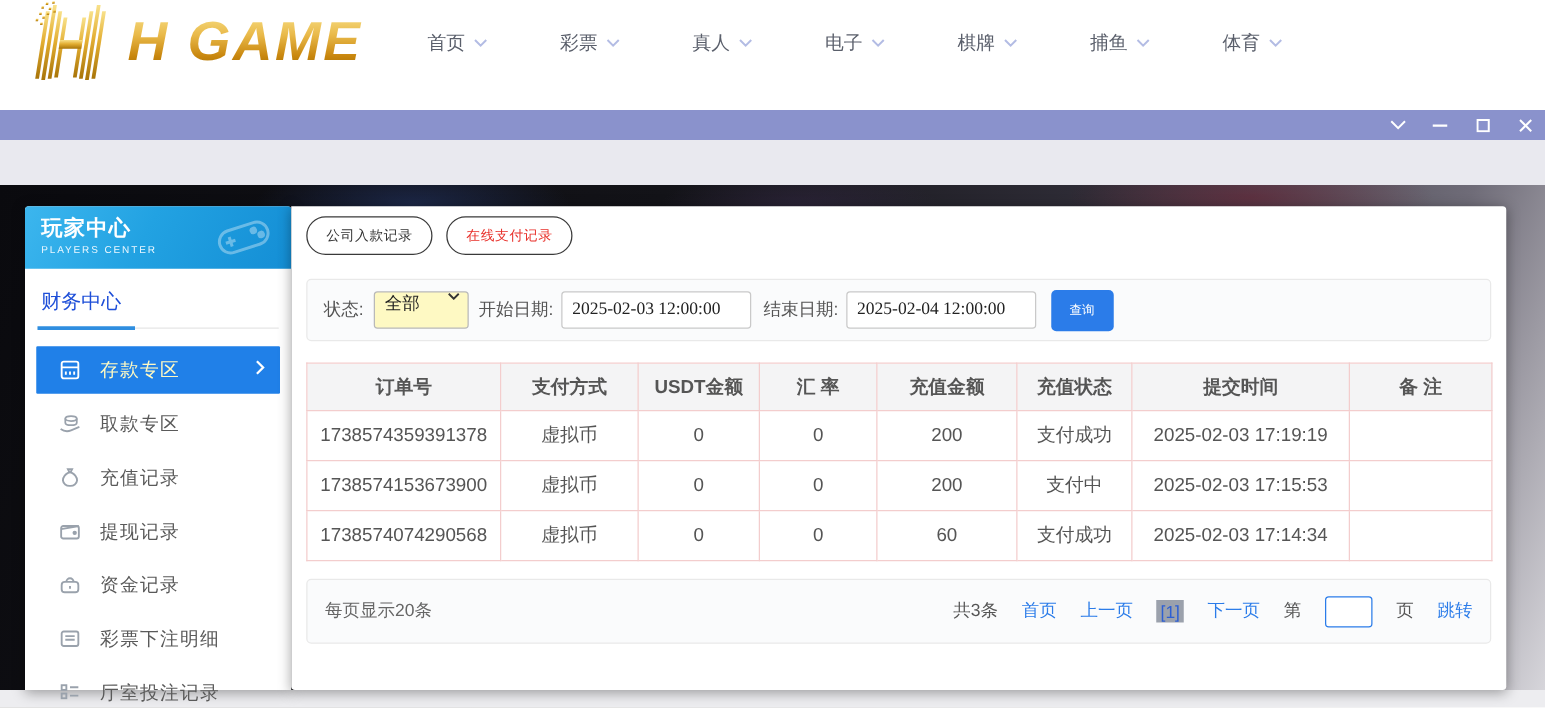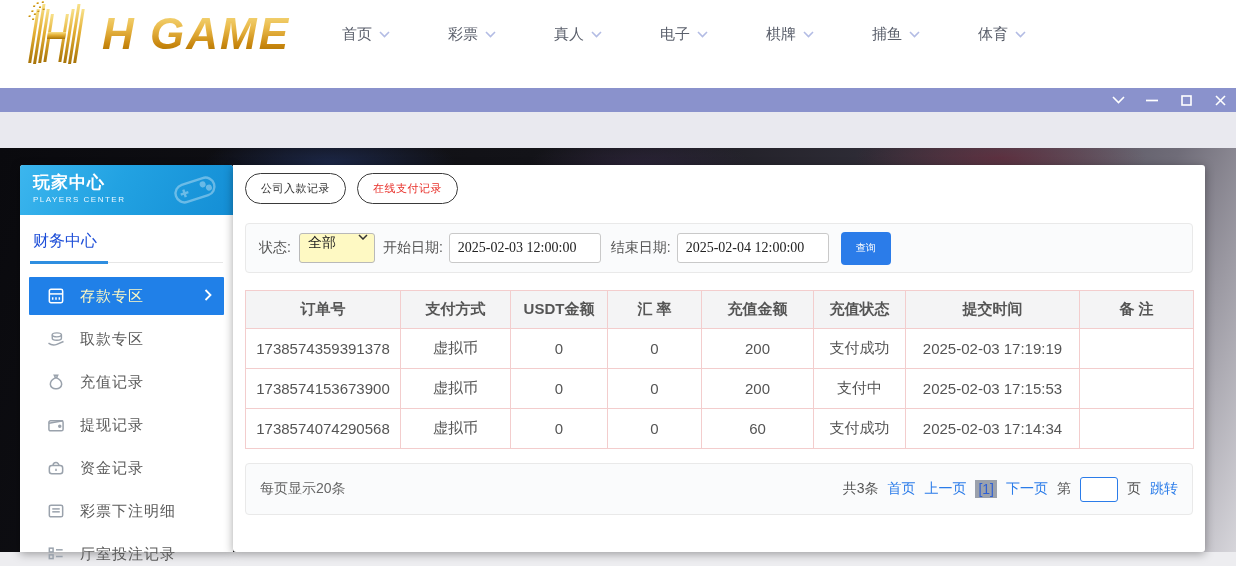"共3条" .pagination { gap: 9px -> 19px }
